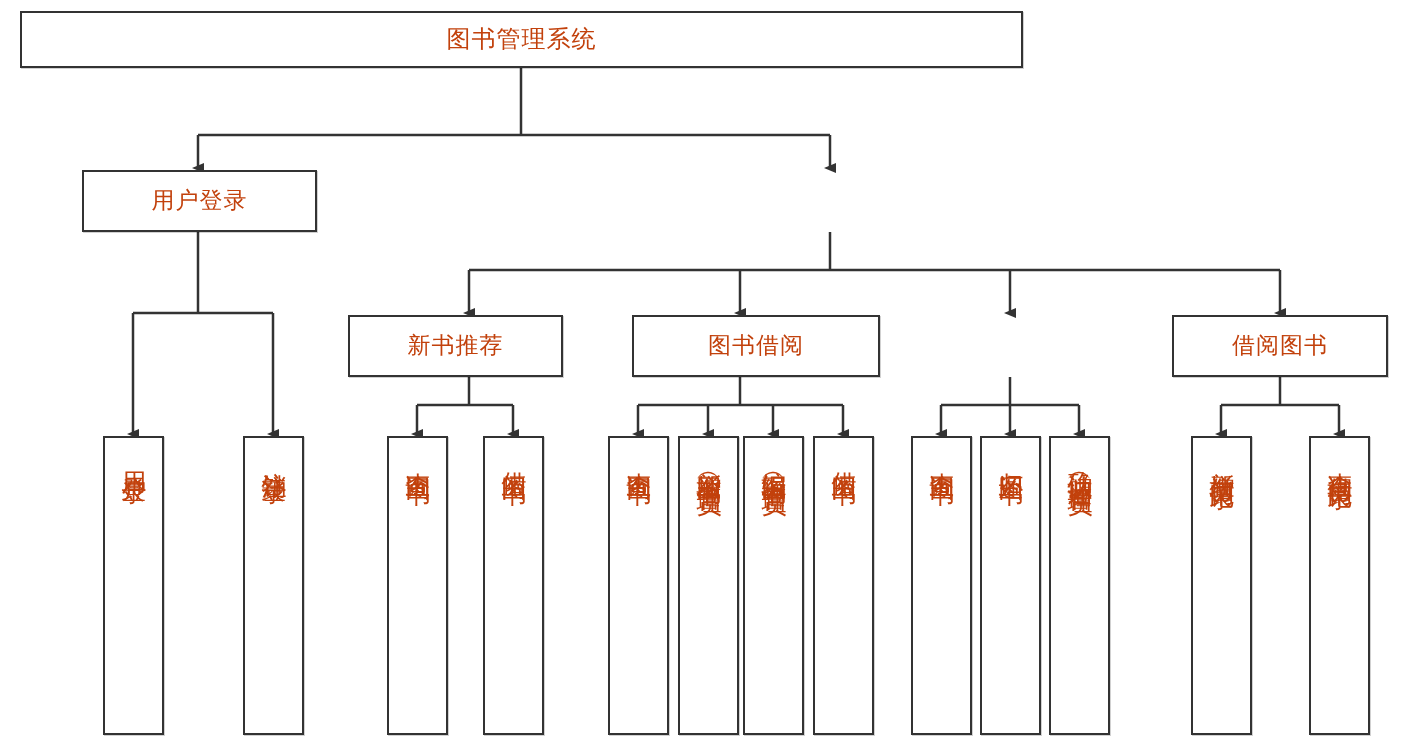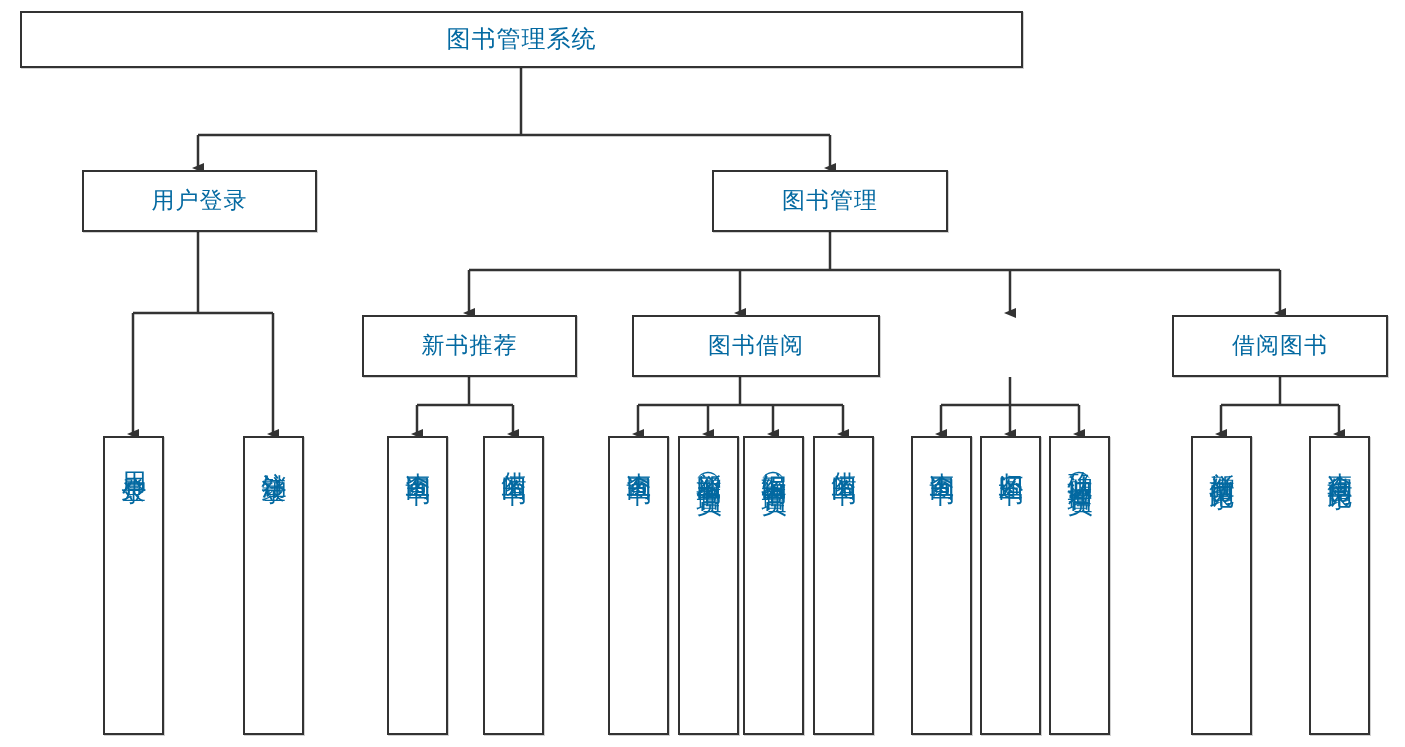"图书管理系统" .node { color: #0369a1 -> #c2410c }
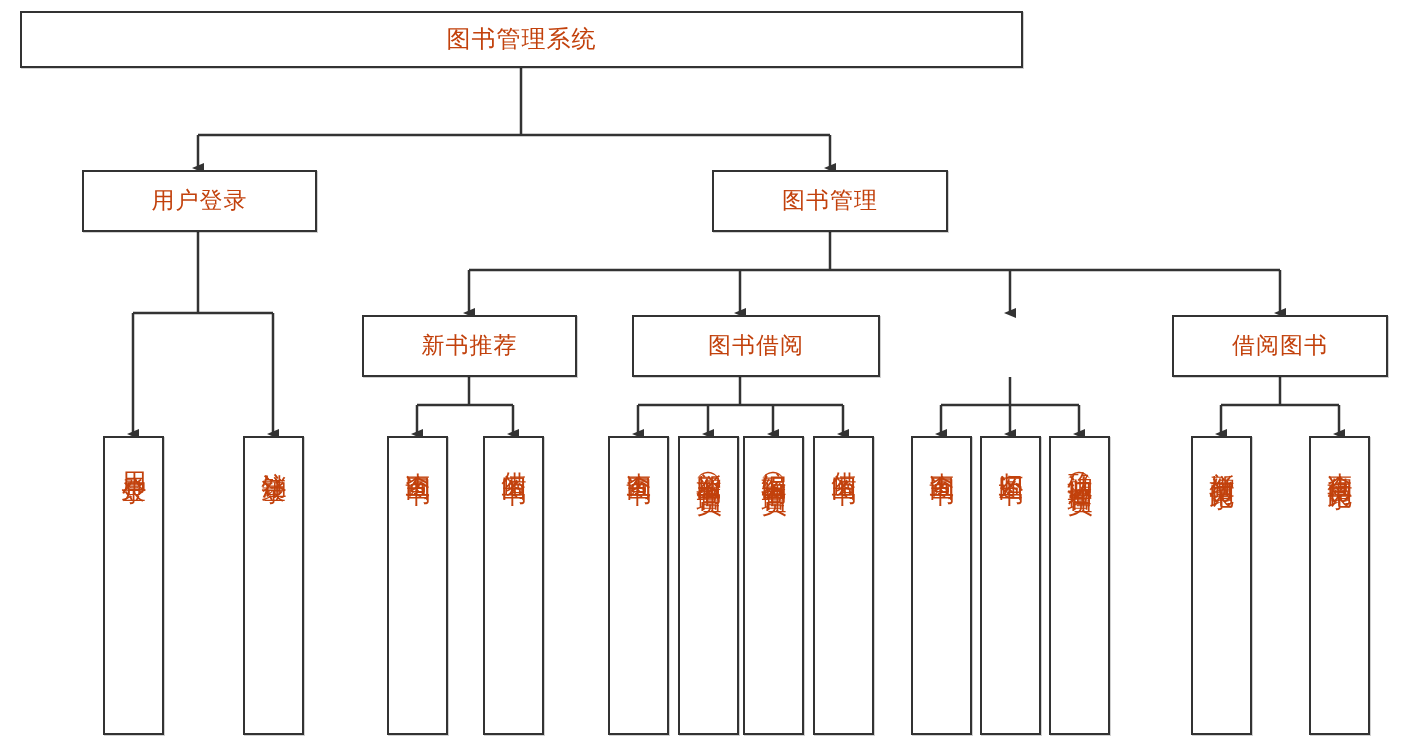"图书管理" div.node { html: <div> <span>图书管理</span> </div> -> none }
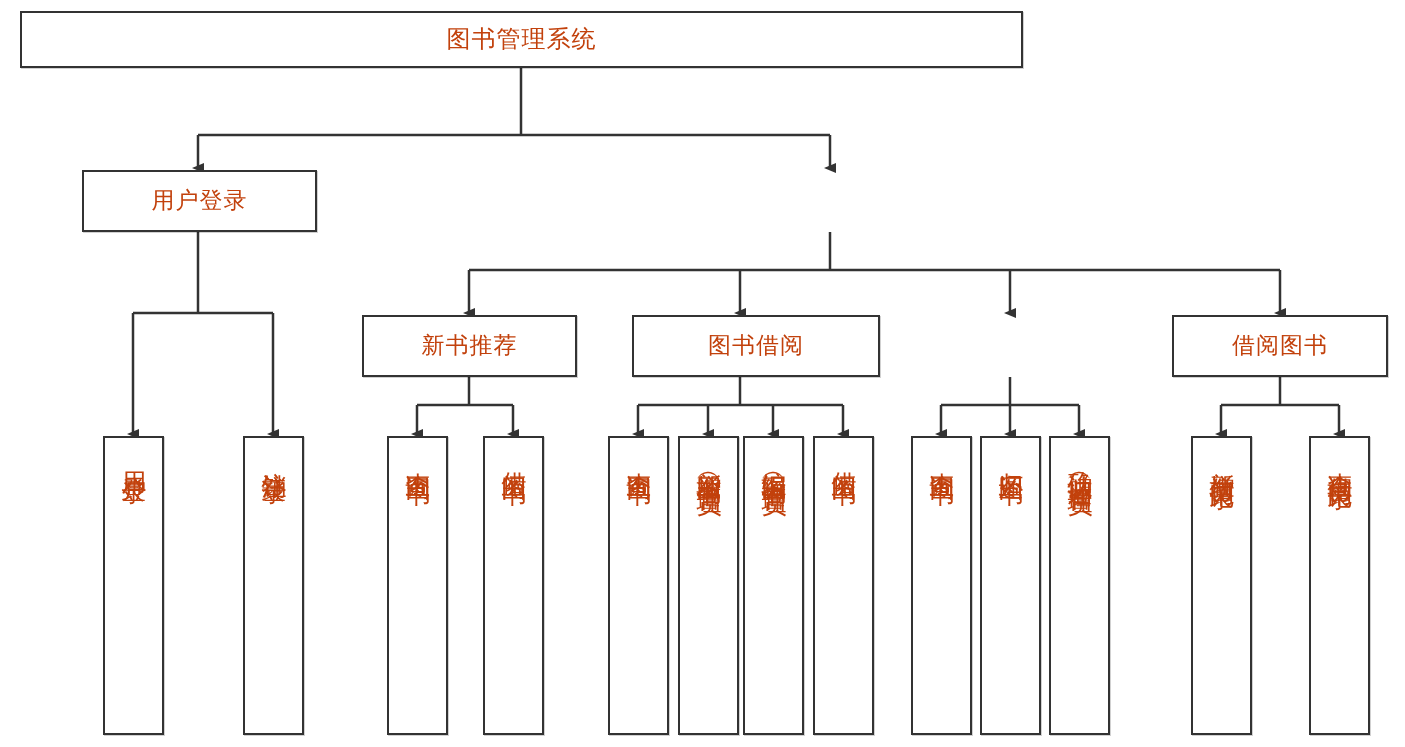"新书推荐" div.node { left: 362px -> 348px }
